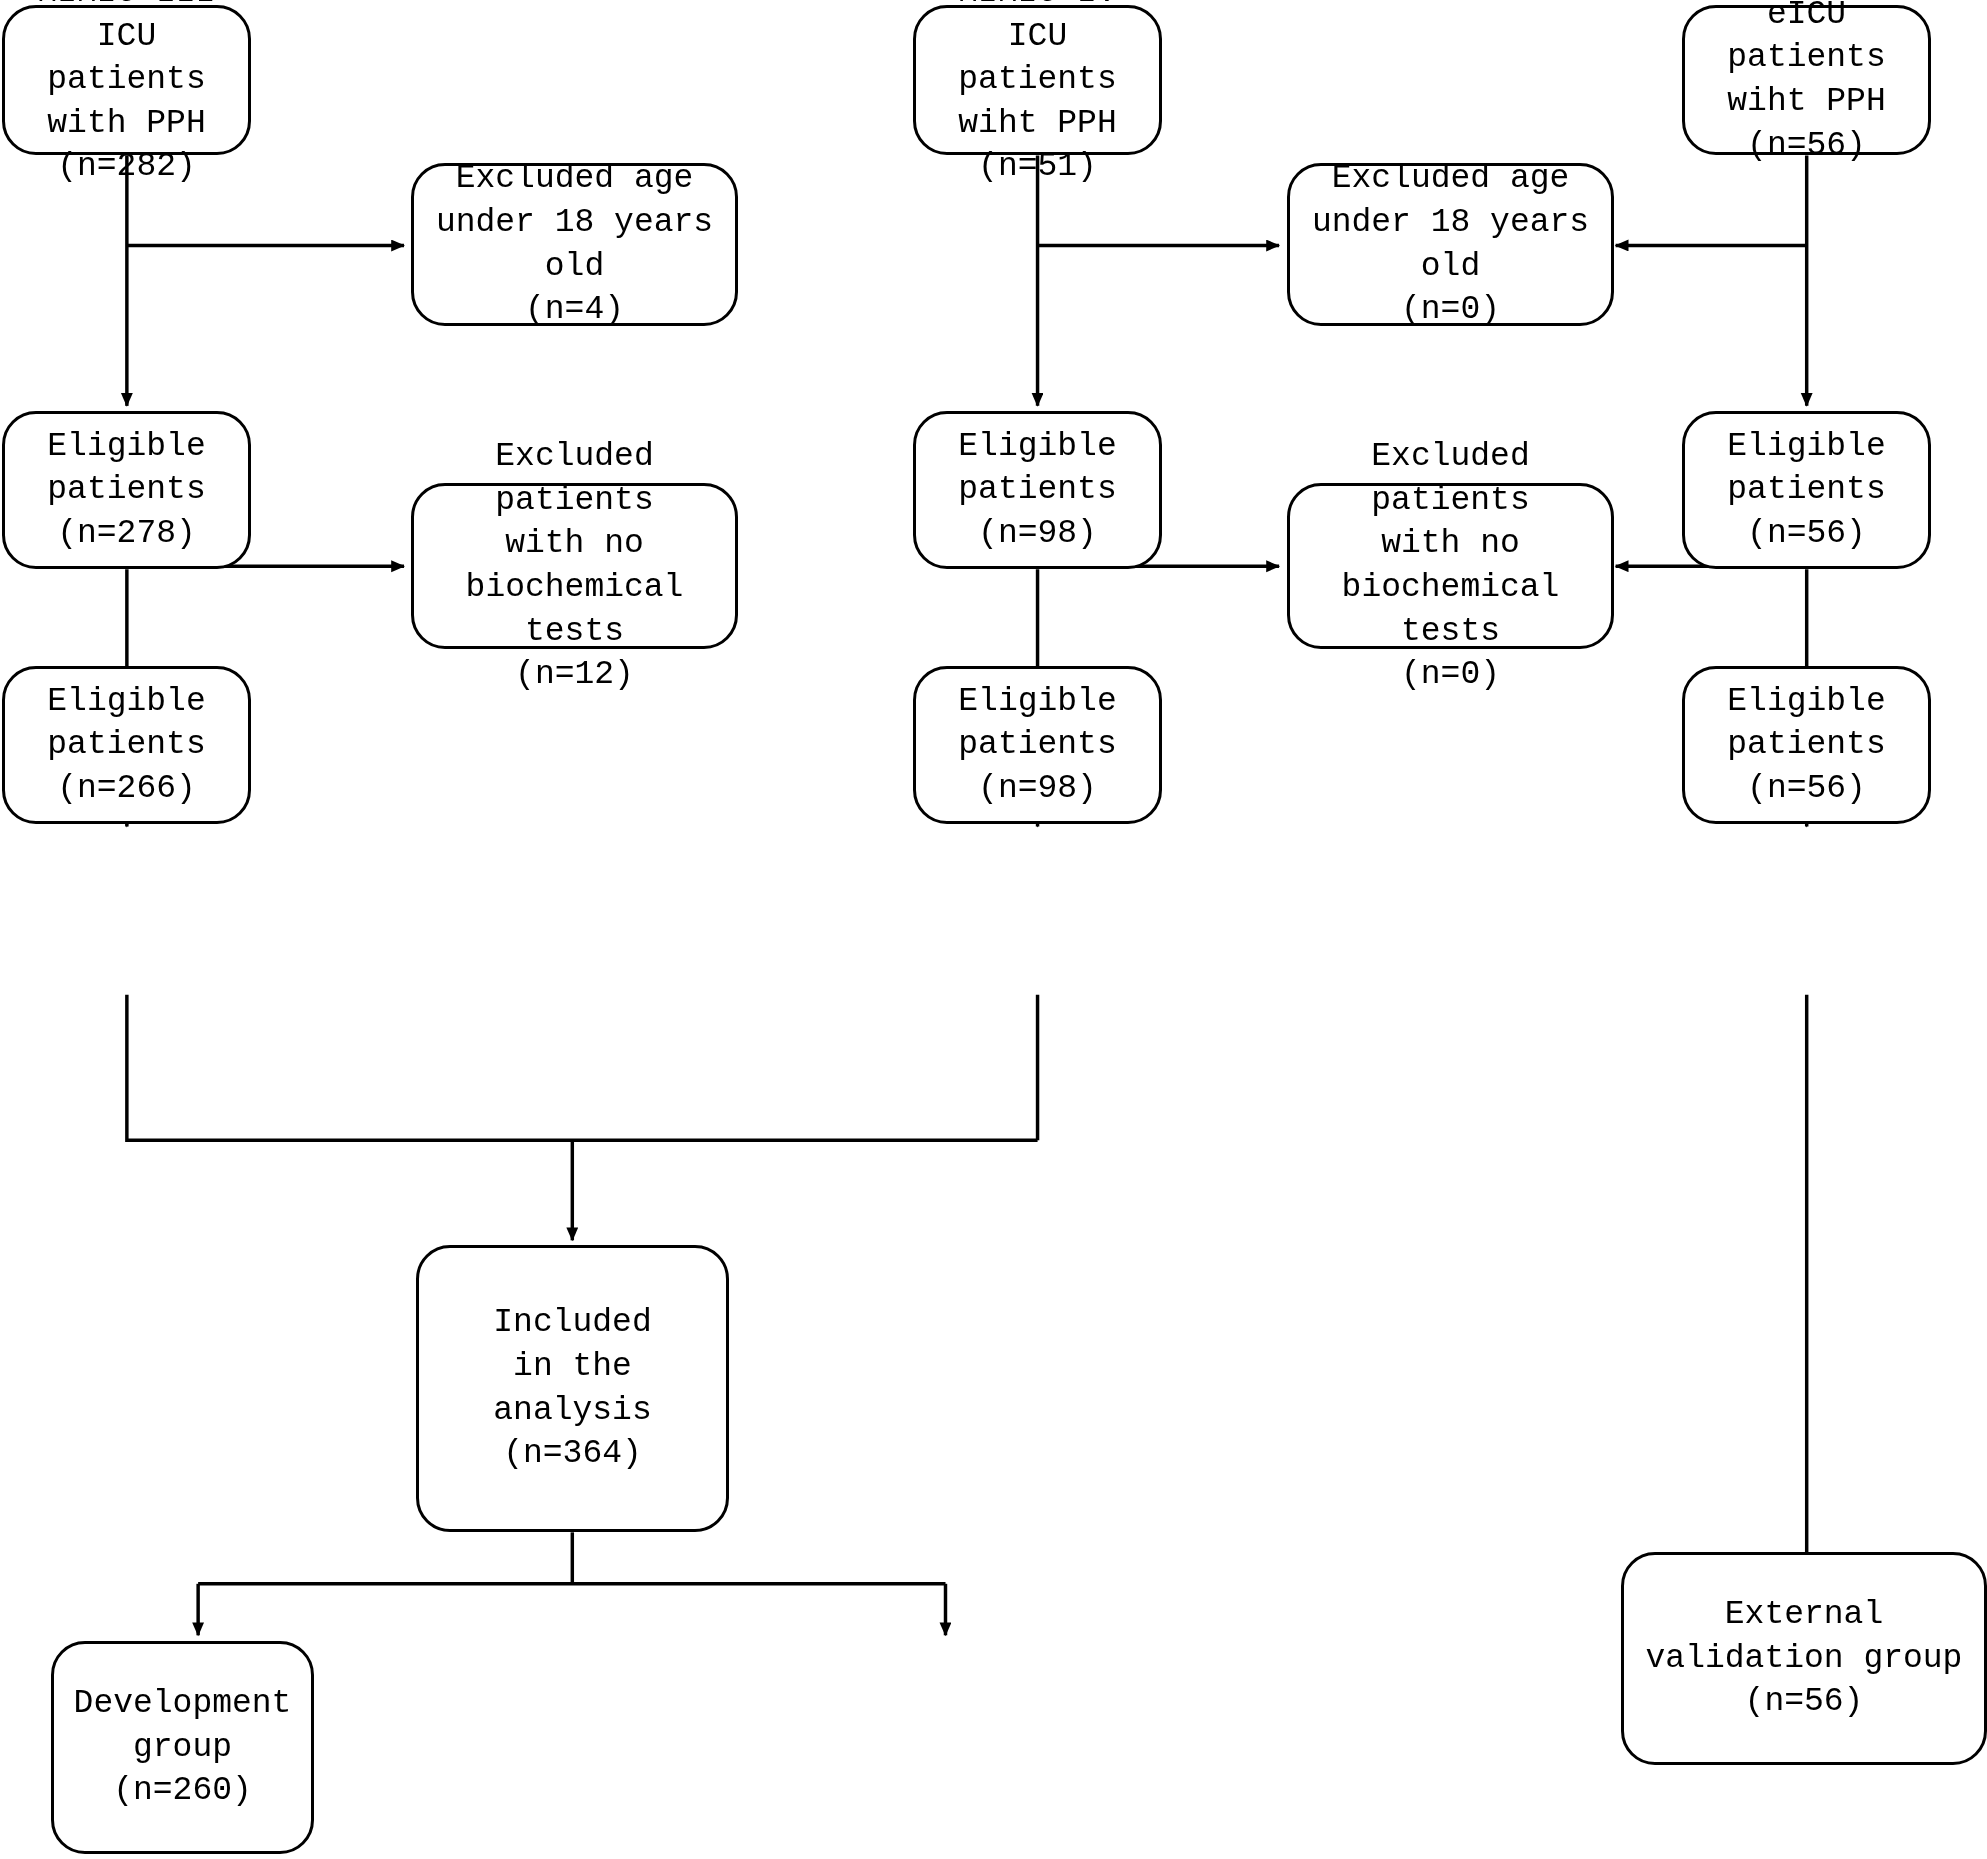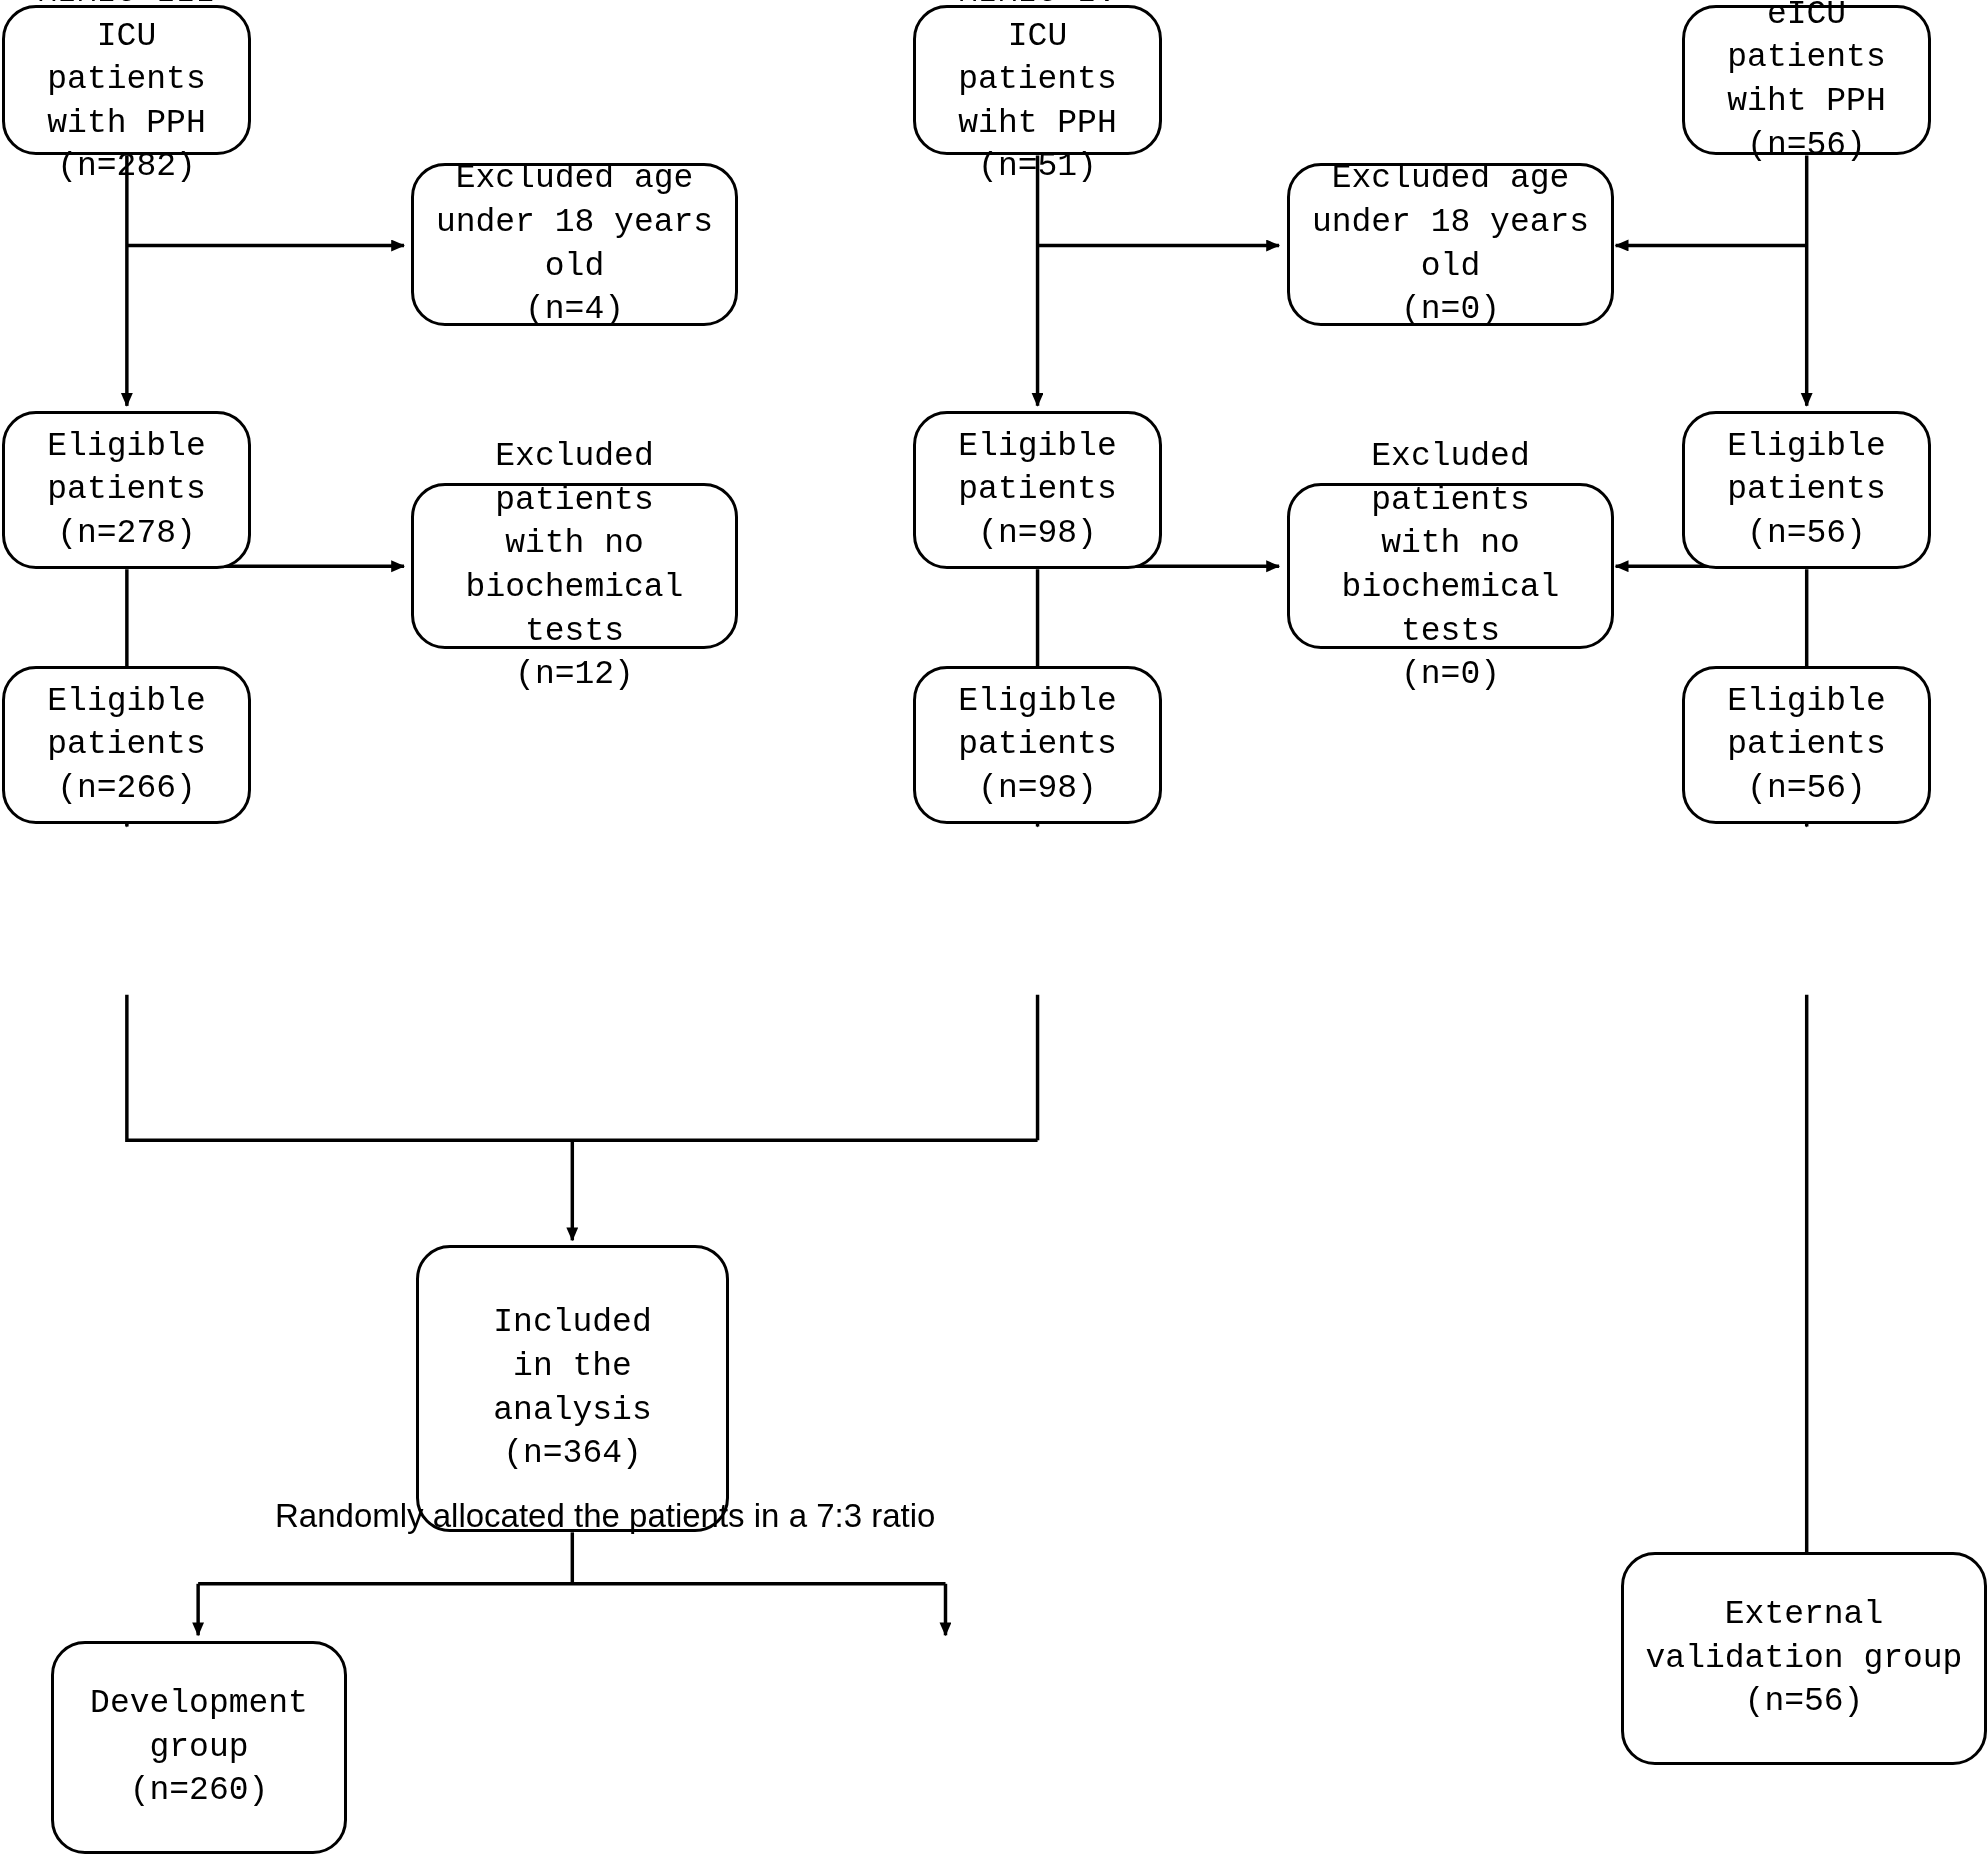"Randomly allocated the patients in" div.freetext { html: <div>Randomly allocated the patients in a 7:3 ratio</div> -> none }
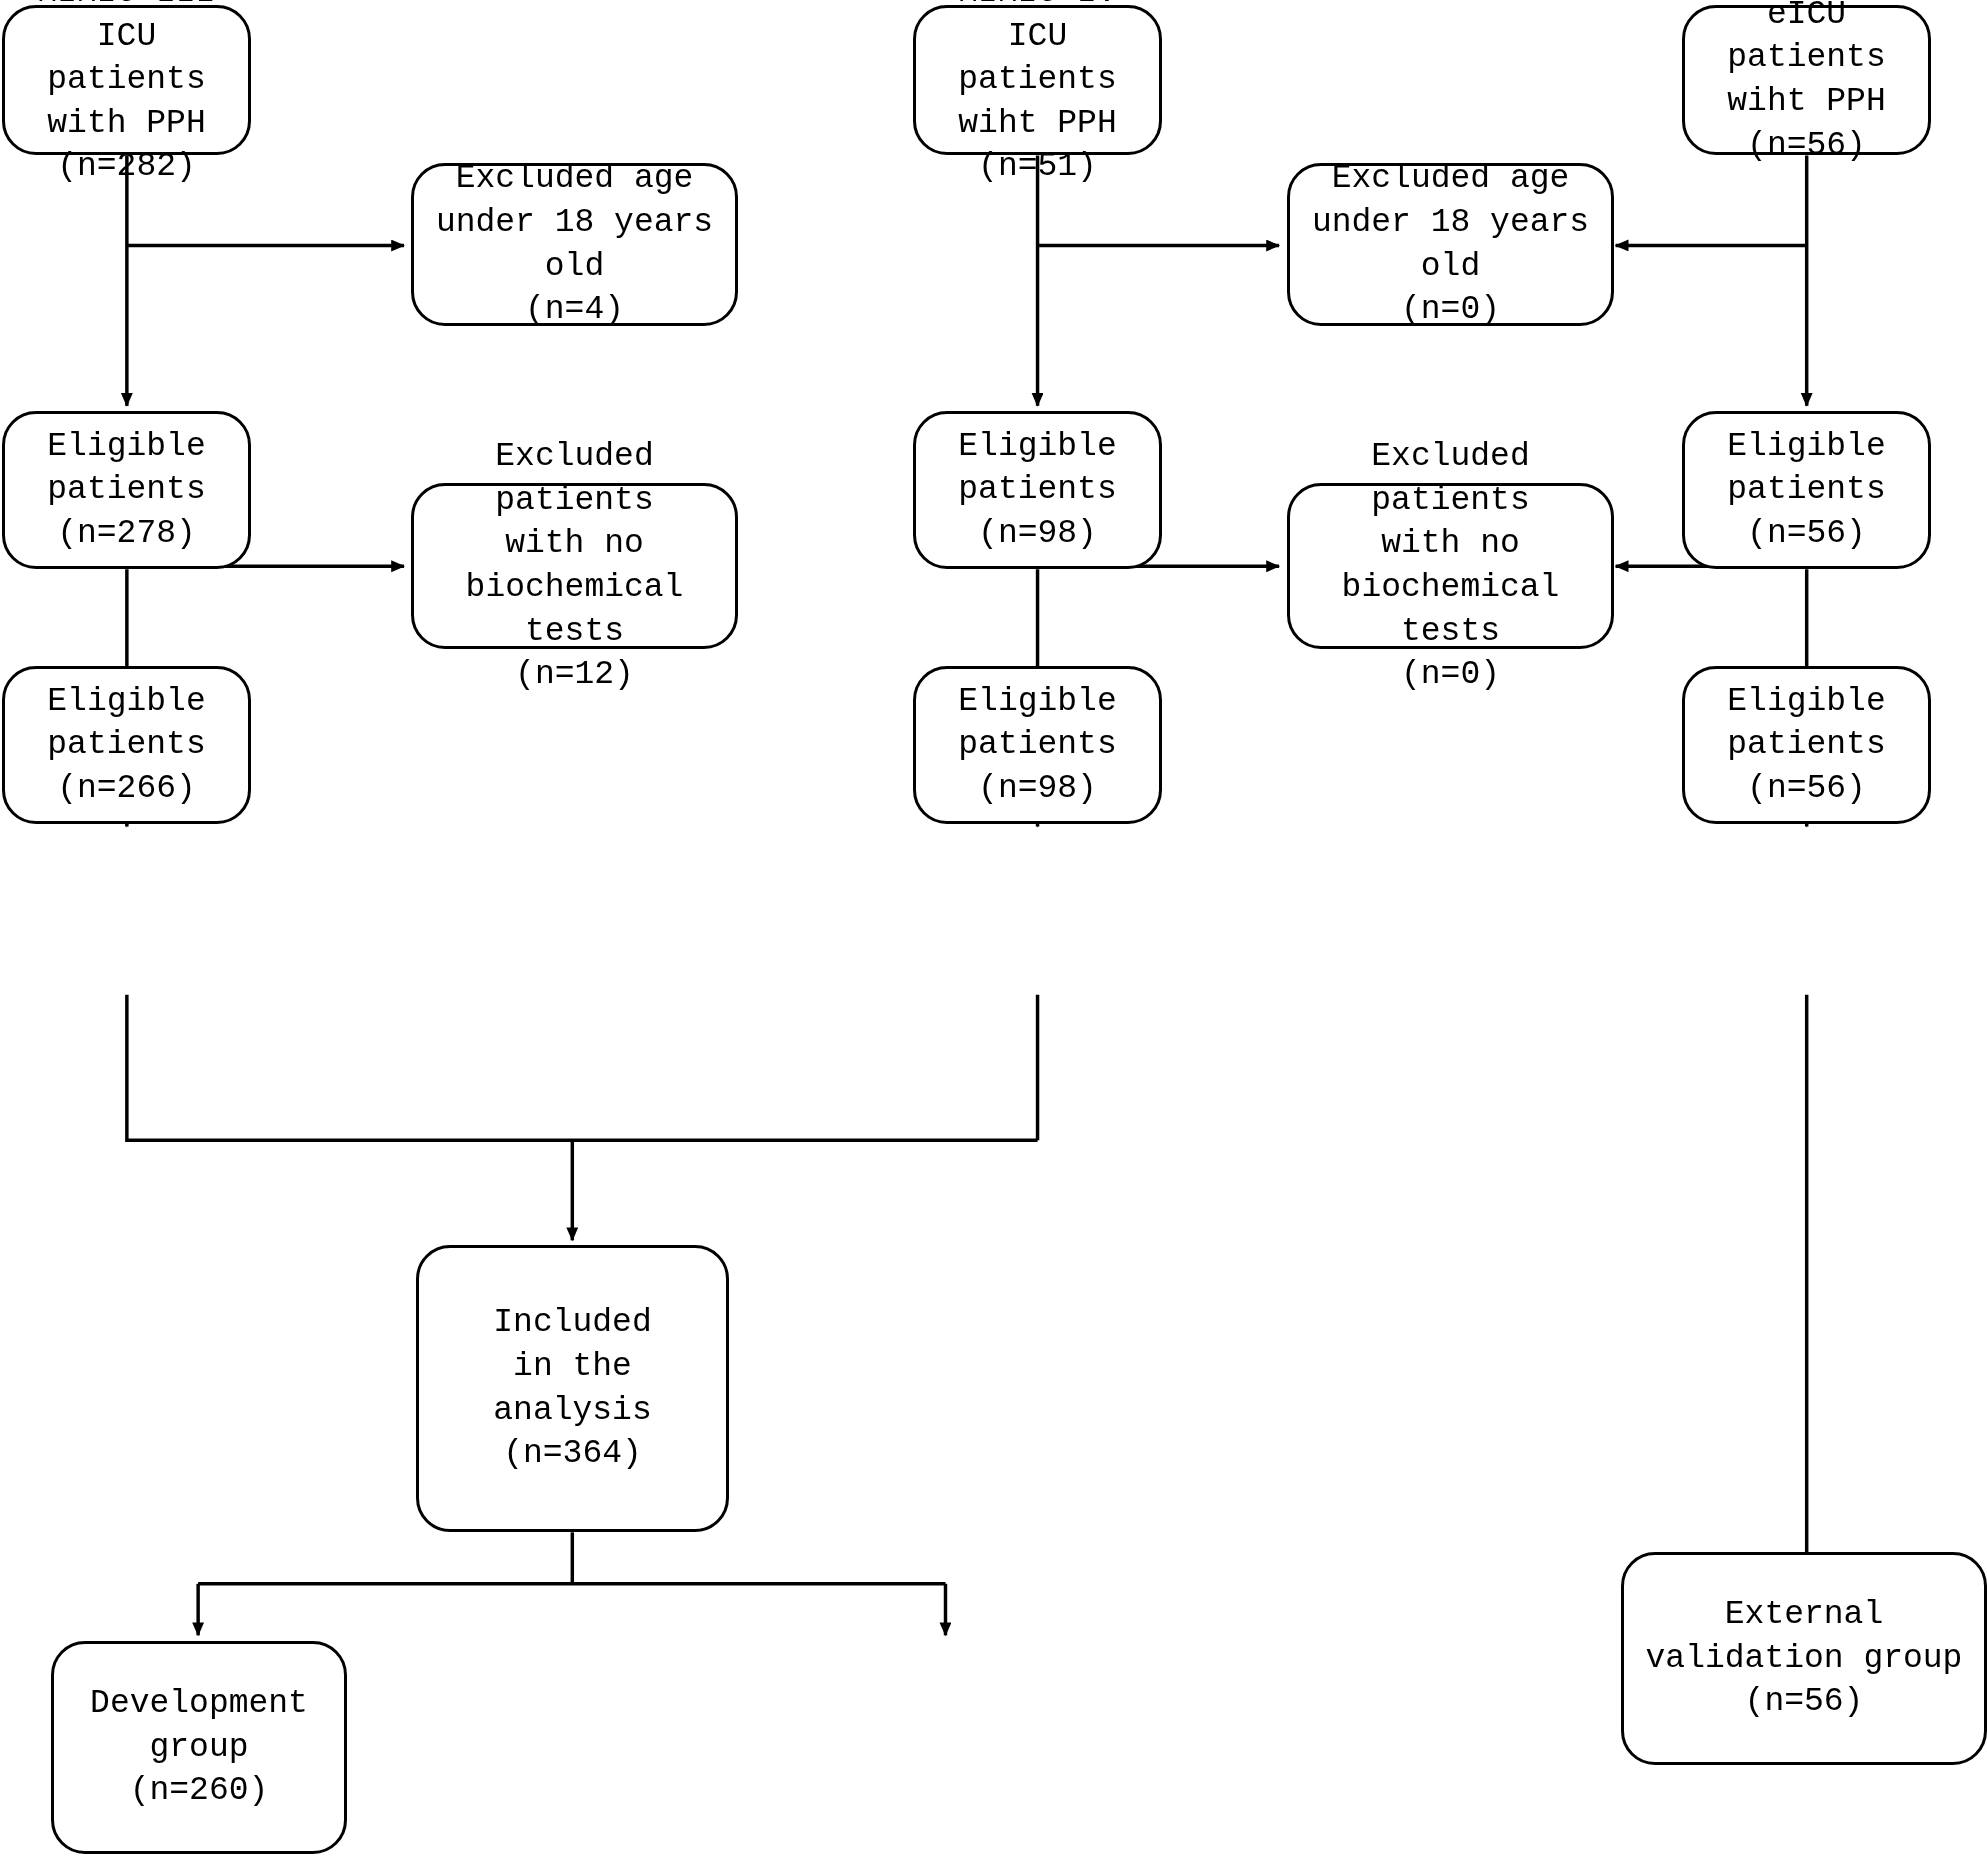"Development group" div.nodebox { width: 296px -> 263px }
